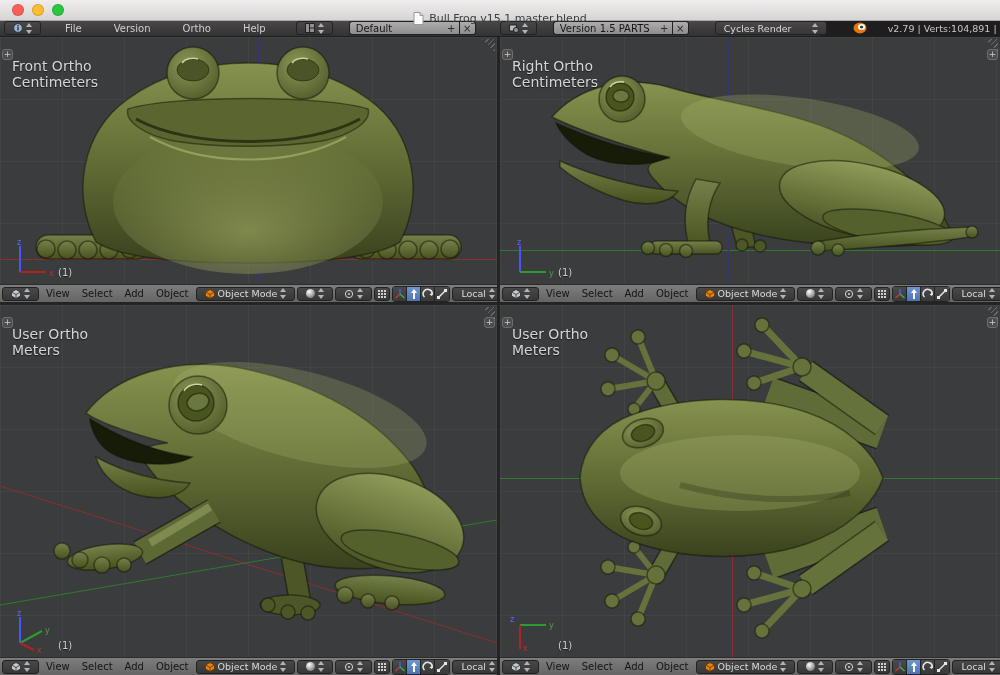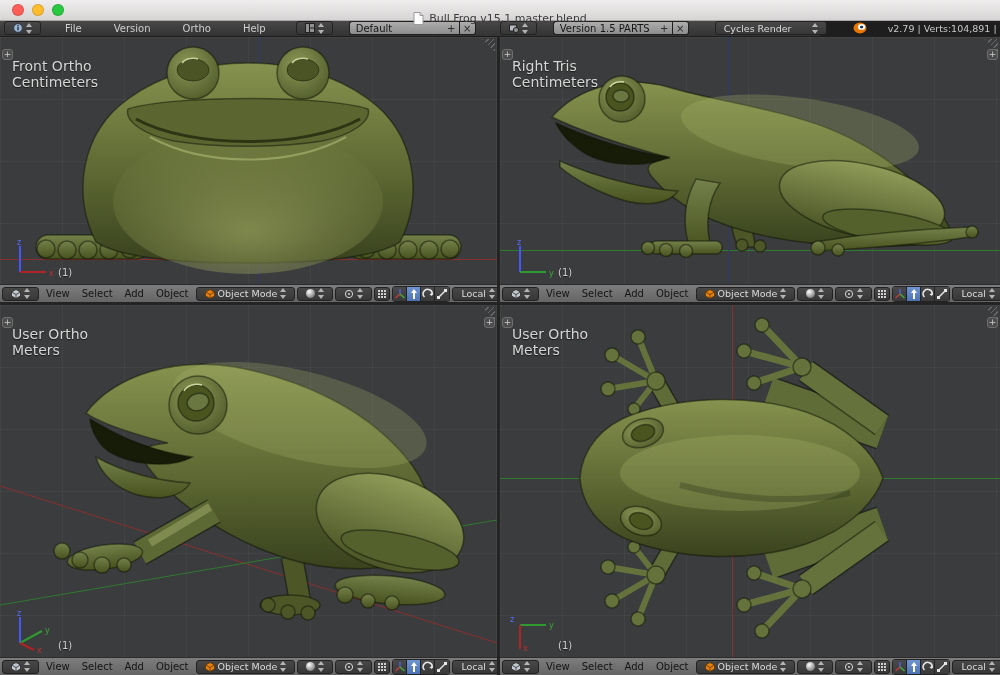"Right Tris" div { text: Tris -> Ortho }
